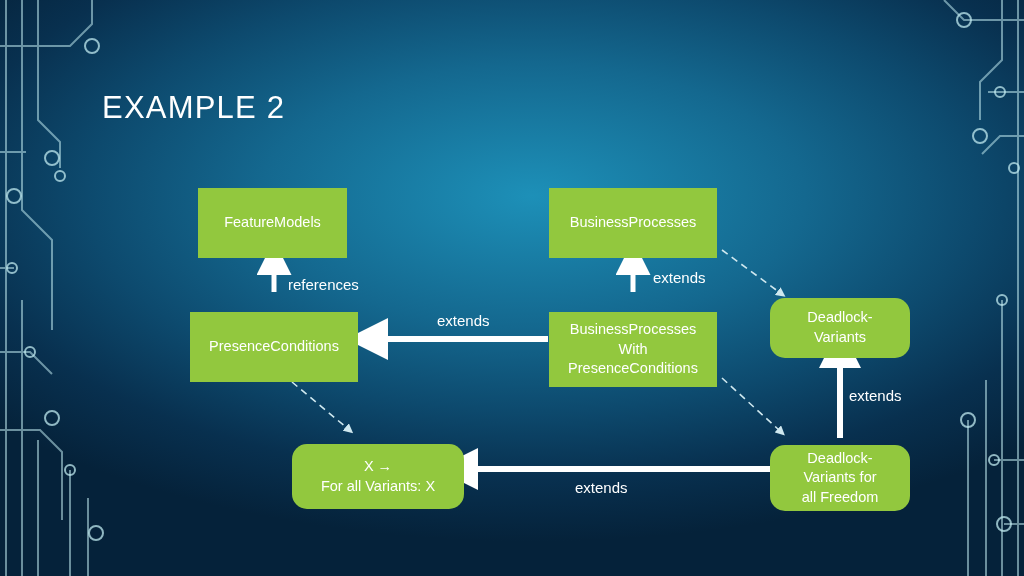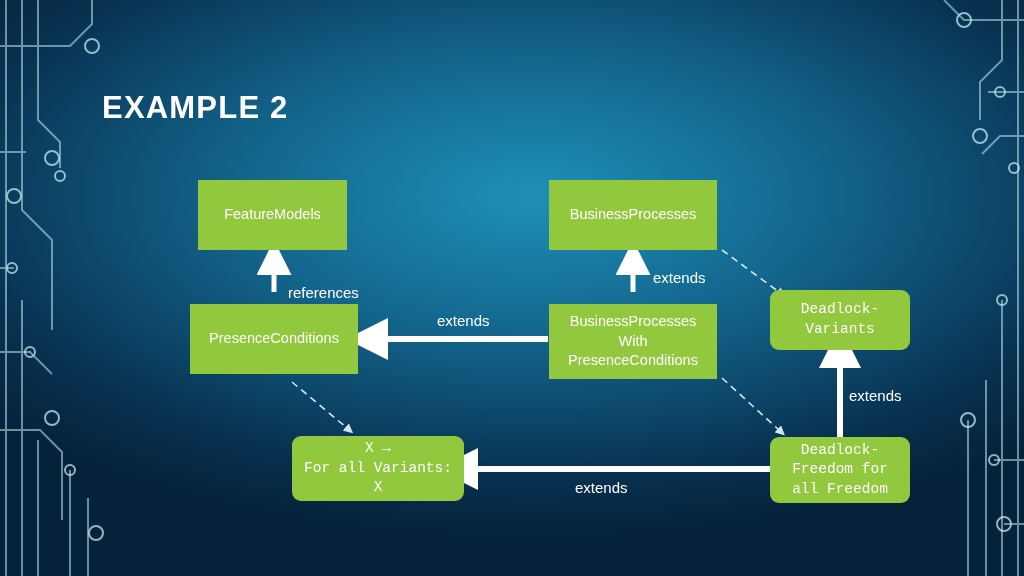"EXAMPLE 2" .title { font-weight: 700 -> 400 }
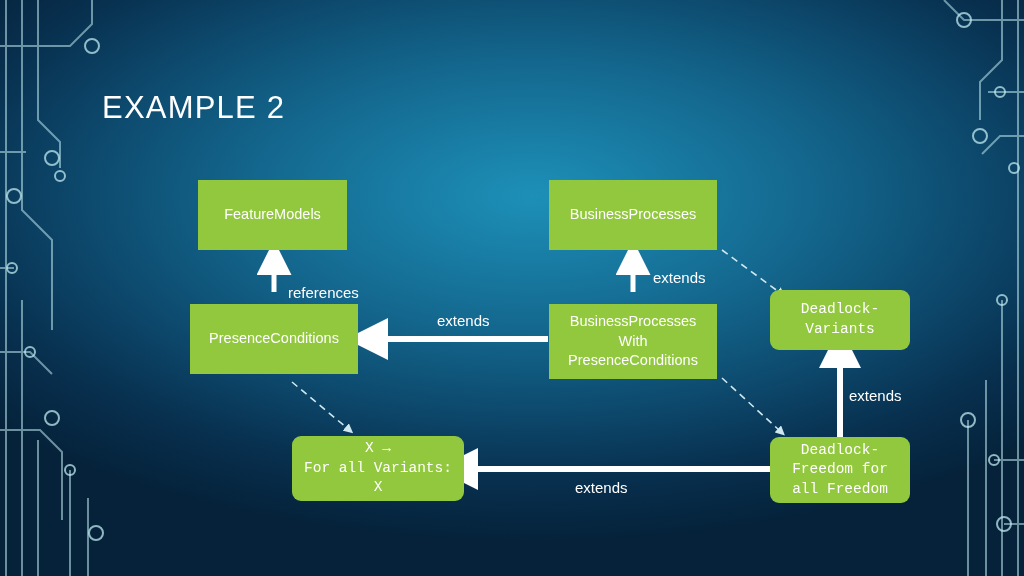"FeatureModels" .node { margin-top: none -> 8px }
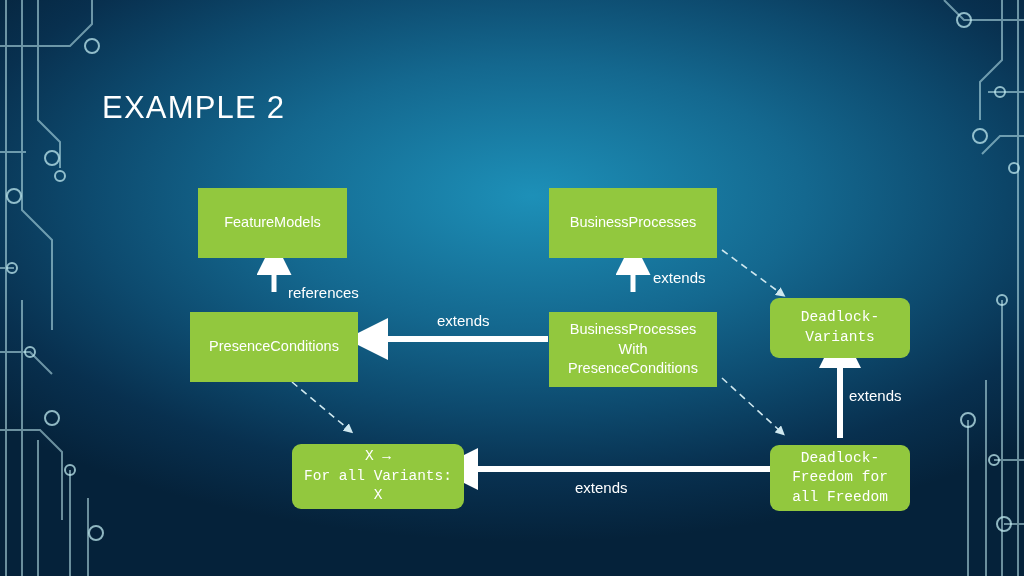"references" div.edge-label { top: 284px -> 276px }
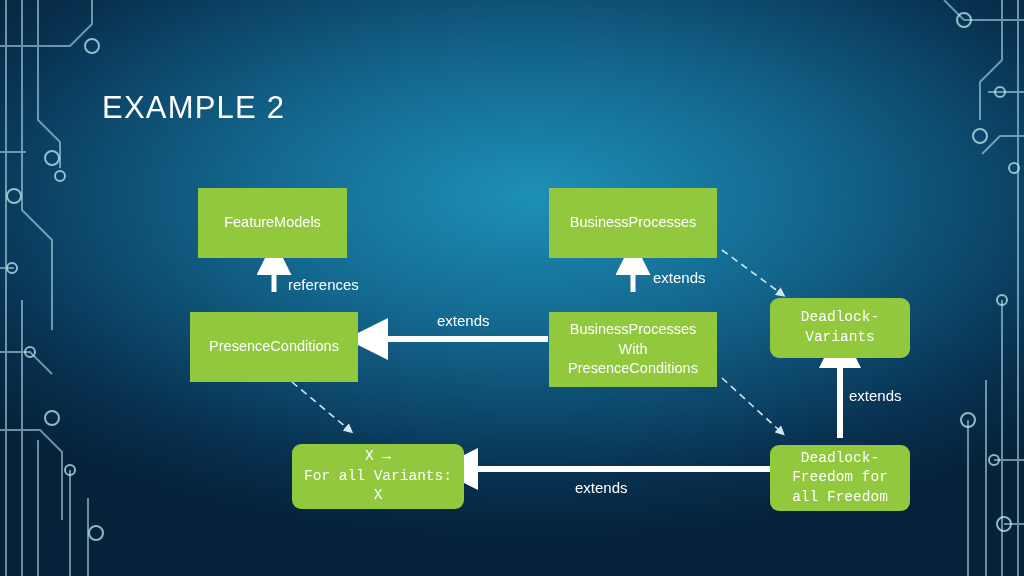"Deadlock-" .node.rounded { border-radius: 9px -> 15px; font-family: Liberation Mono, monospace -> none }
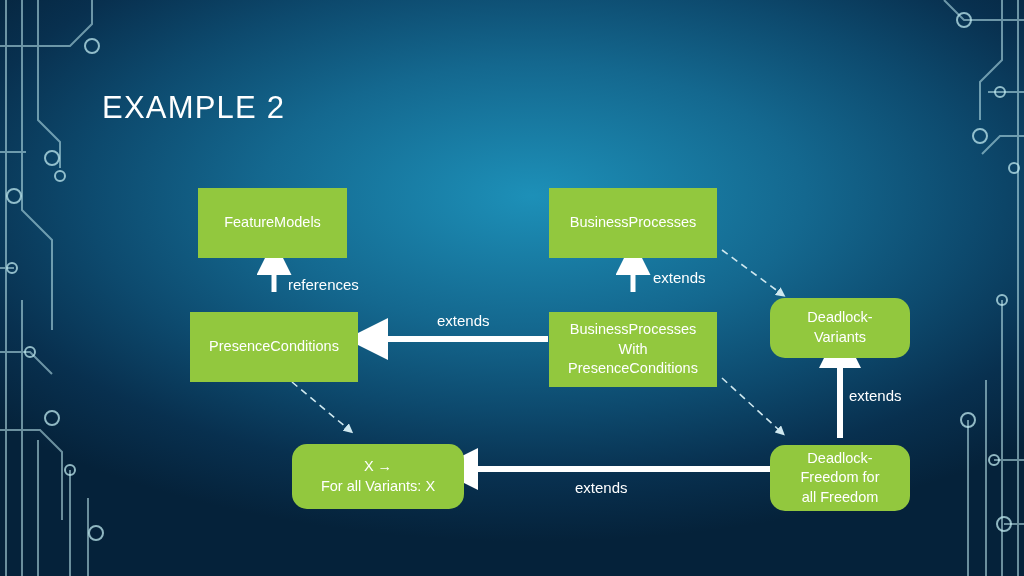"Freedom for" span { text: Freedom -> Variants }
